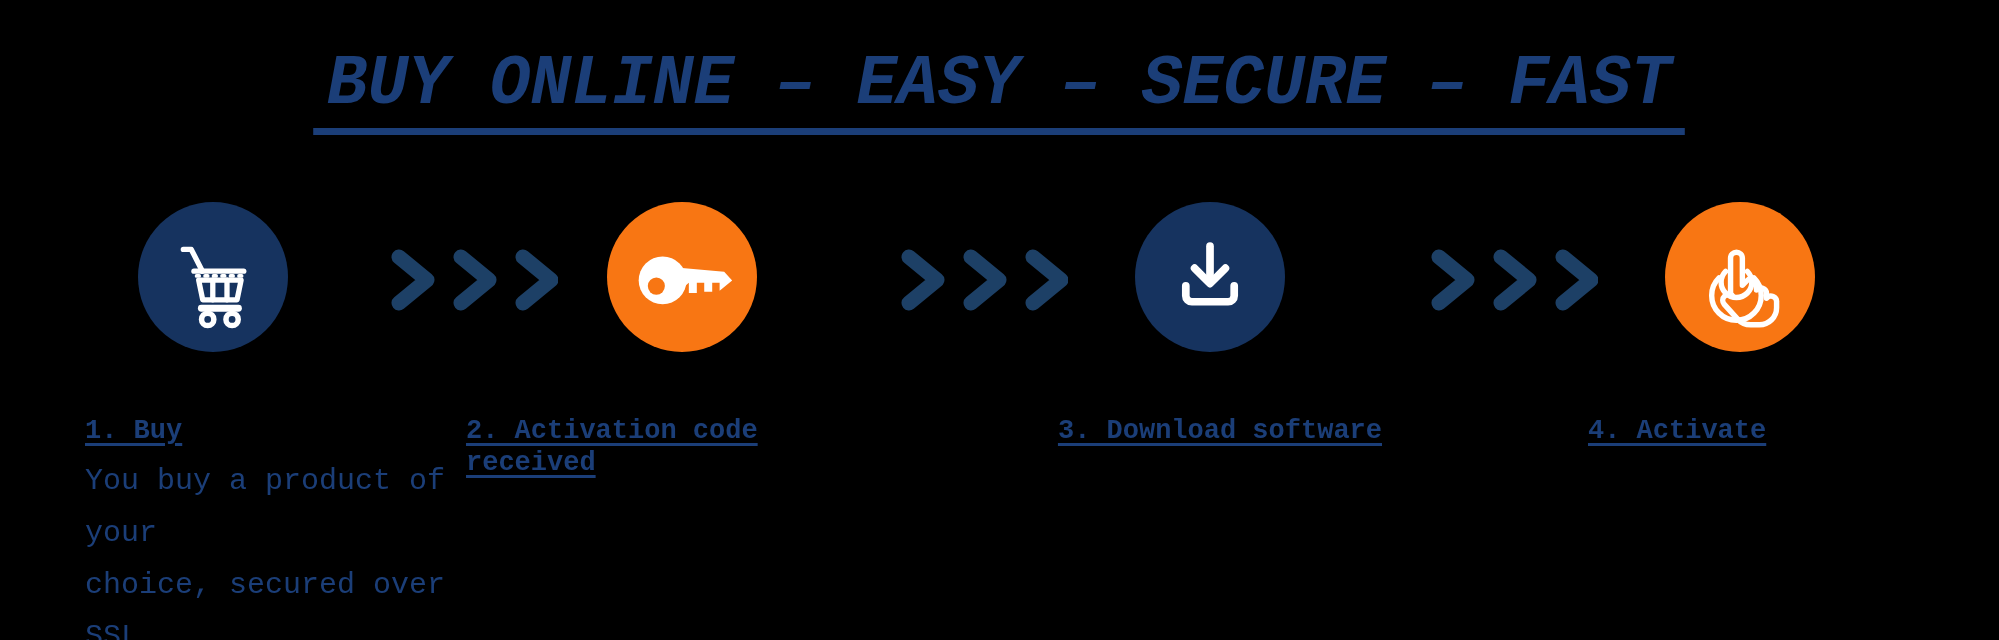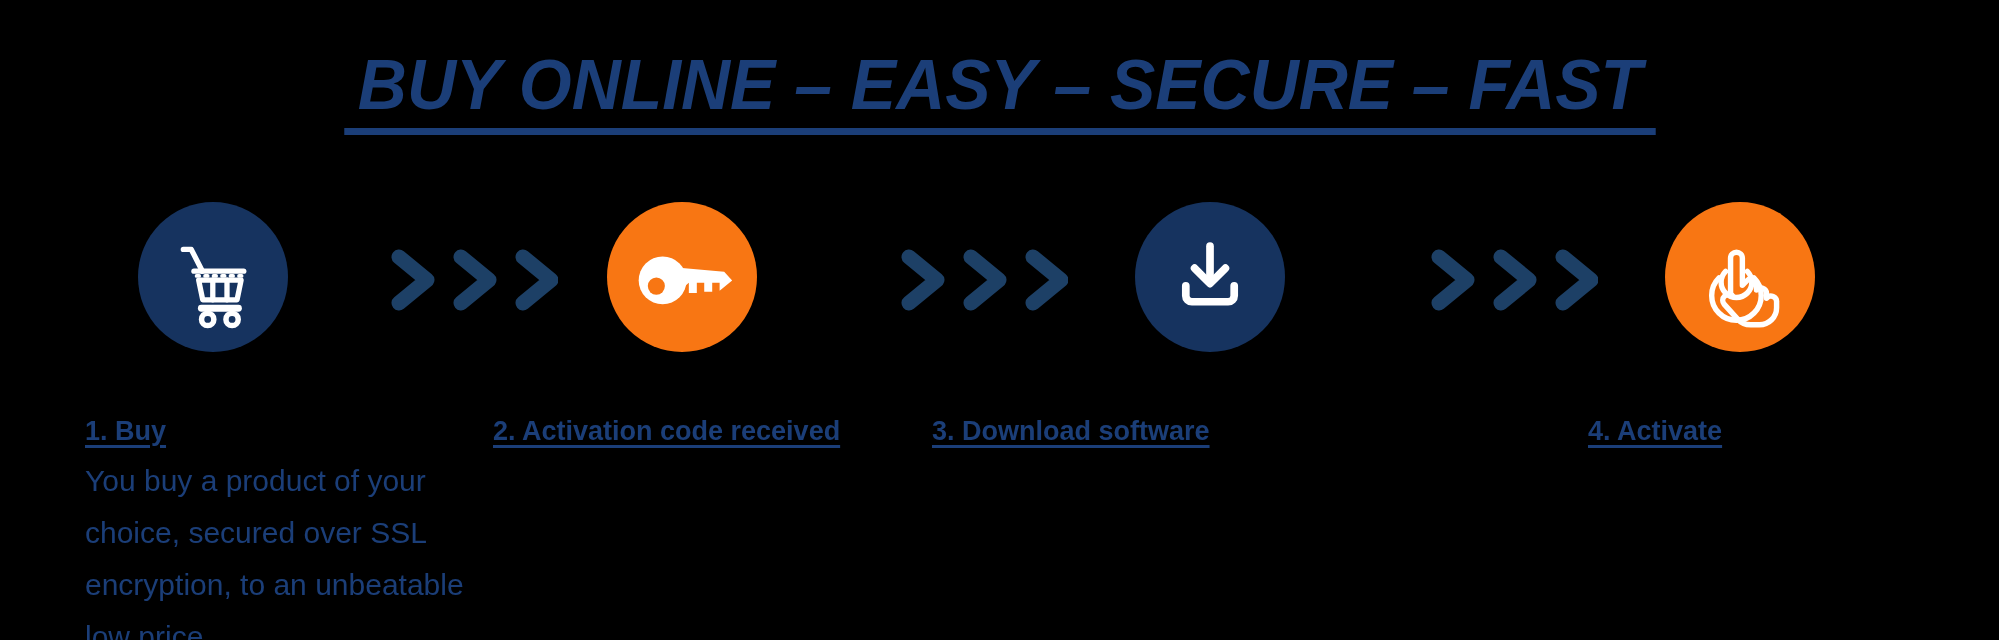"BUY ONLINE – EASY –" #canvas { font-family: Liberation Sans, sans-serif -> Liberation Mono, monospace }
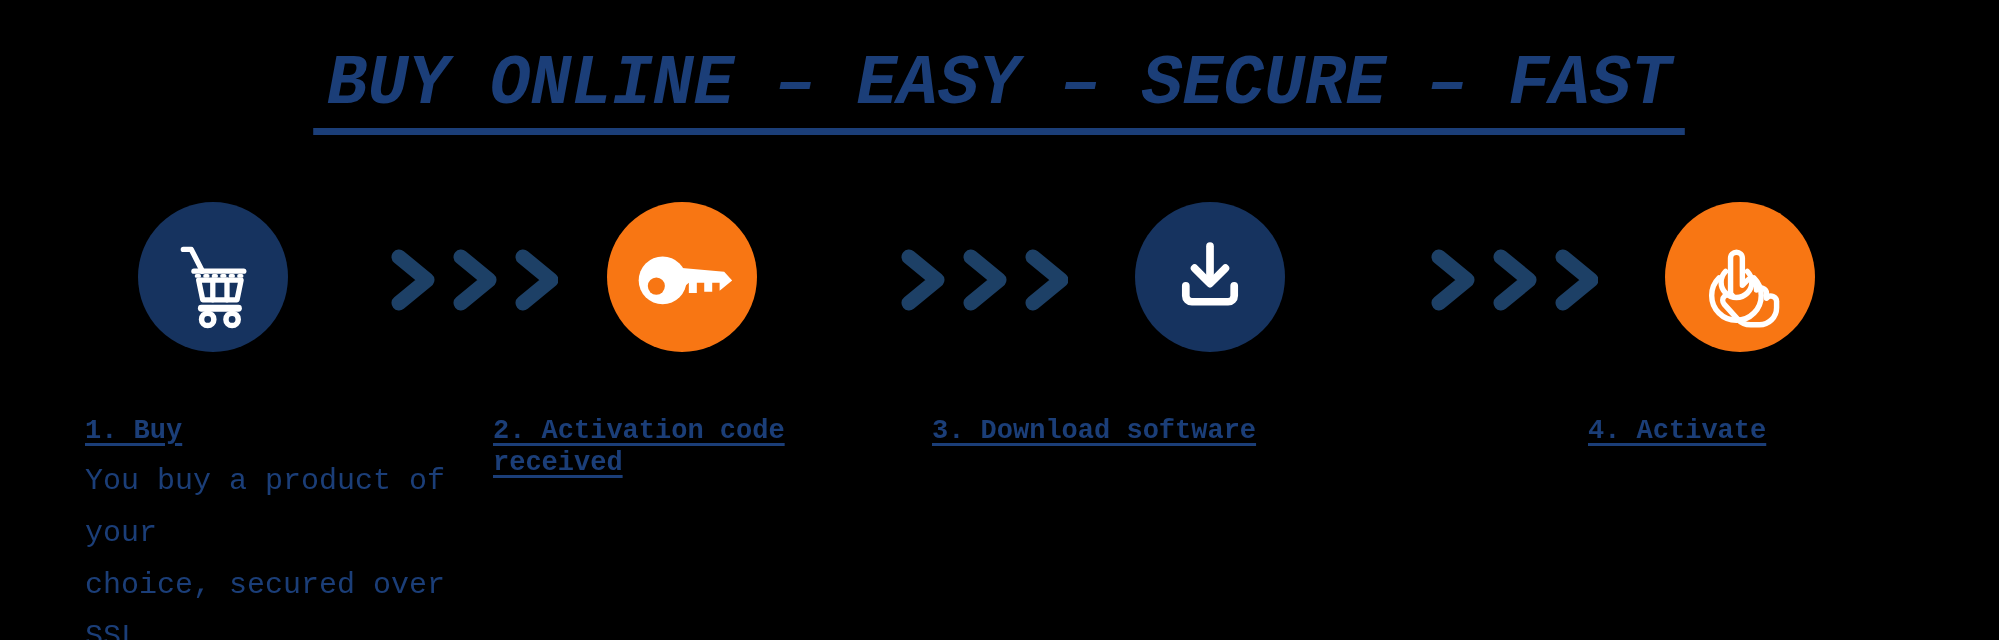"2. Activation code received" #text-2 { left: 493px -> 466px }
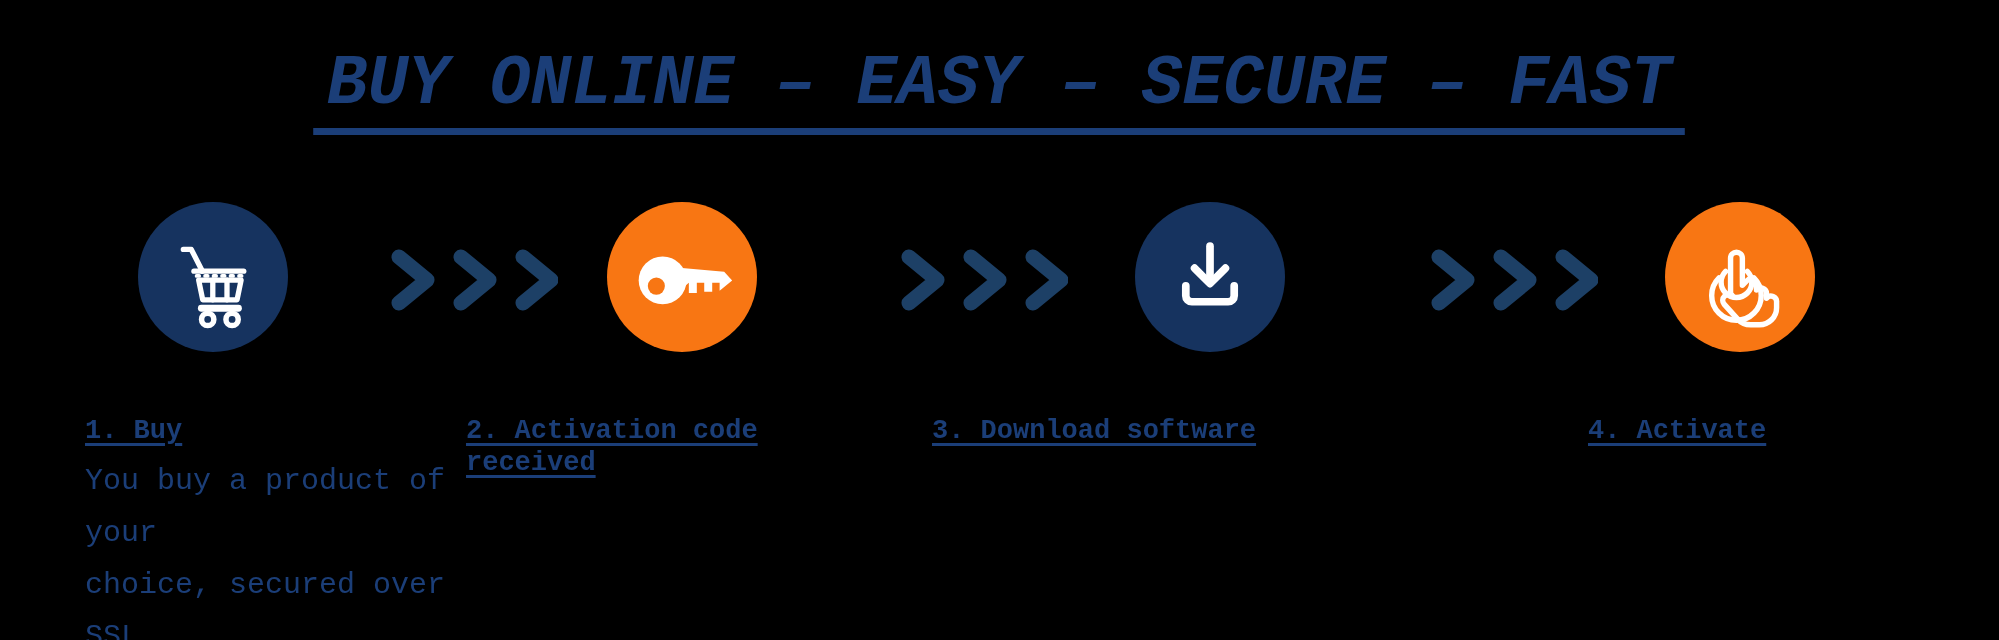"3. Download software" #text-3 { left: 932px -> 952px; text-align: none -> right }
